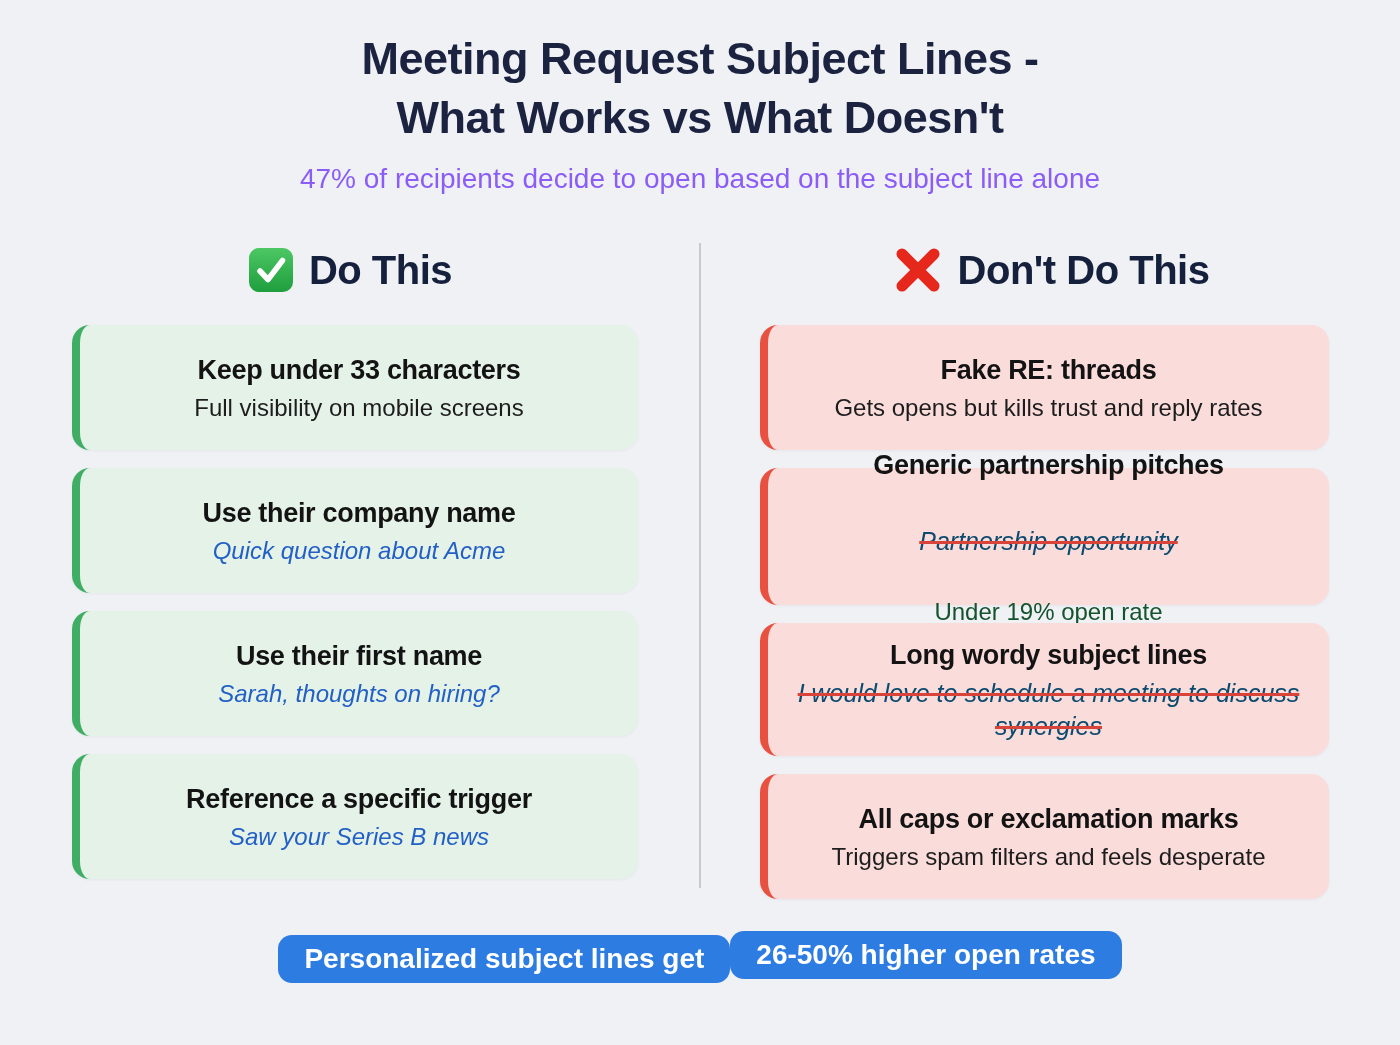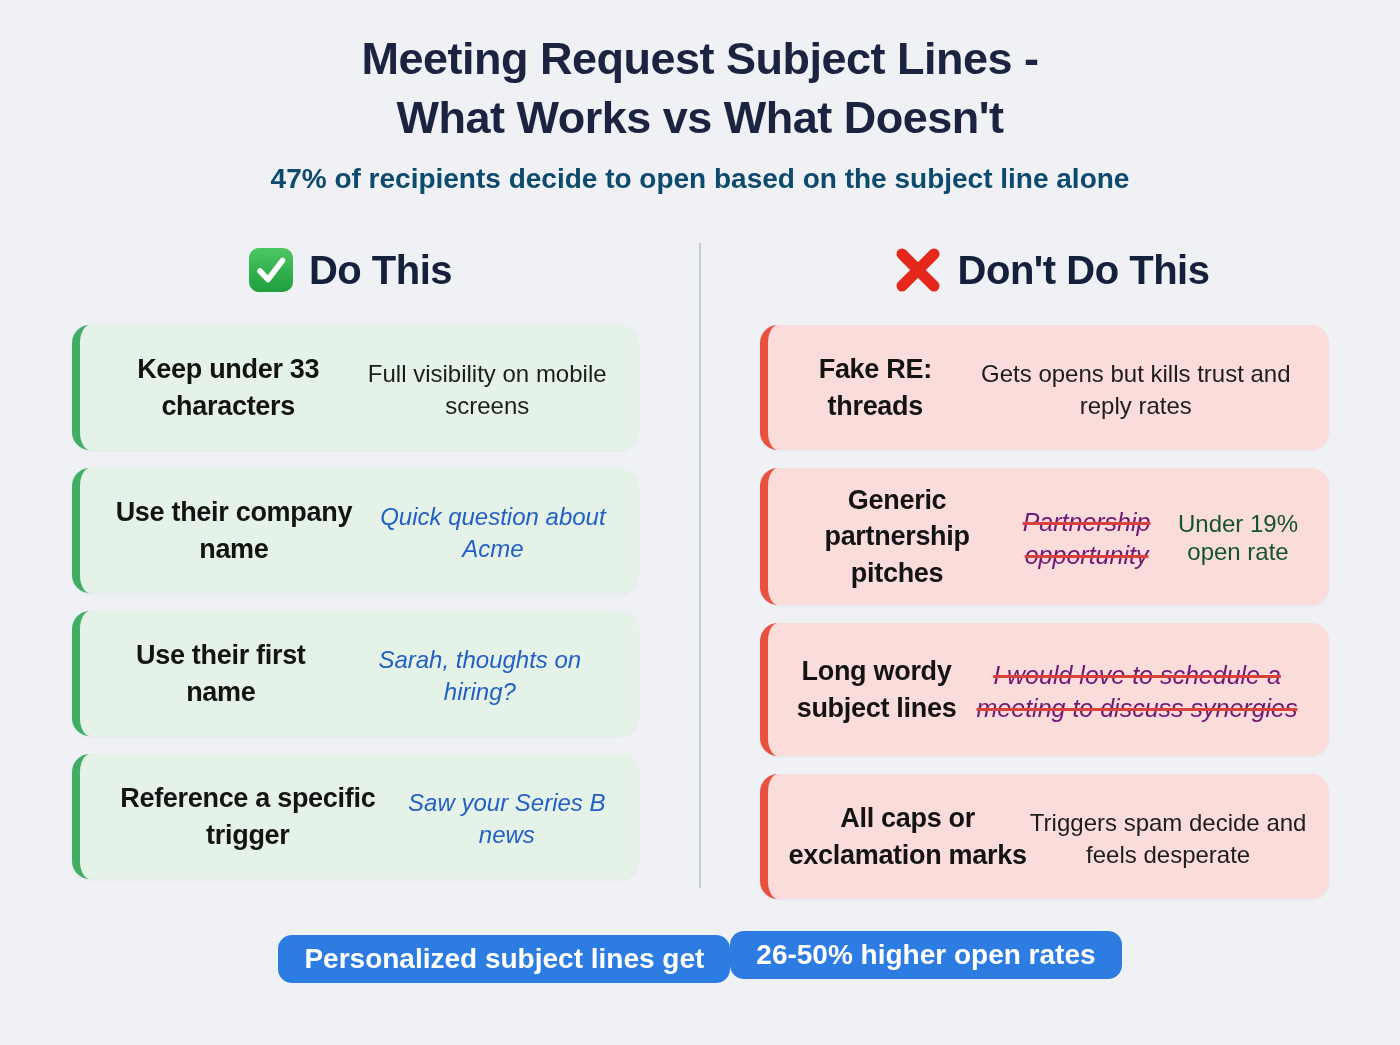"47% of recipients decide to" .subtitle { color: #0c4a6e -> #8b5cf6; font-weight: 700 -> 400 }
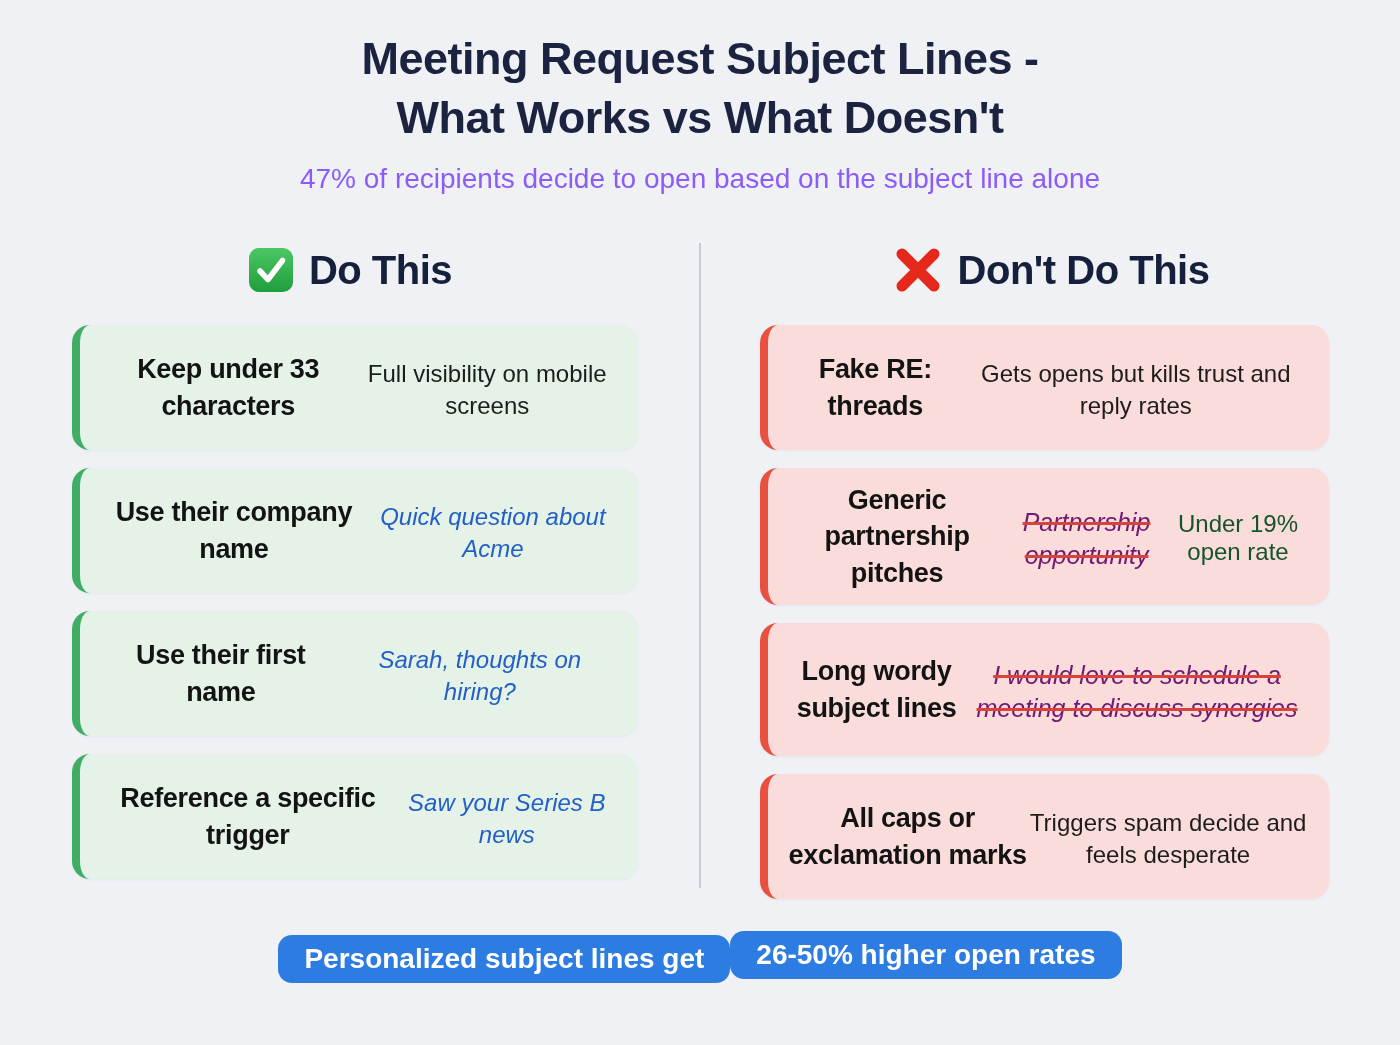"Keep under 33 characters" .card { flex-direction: row -> column }
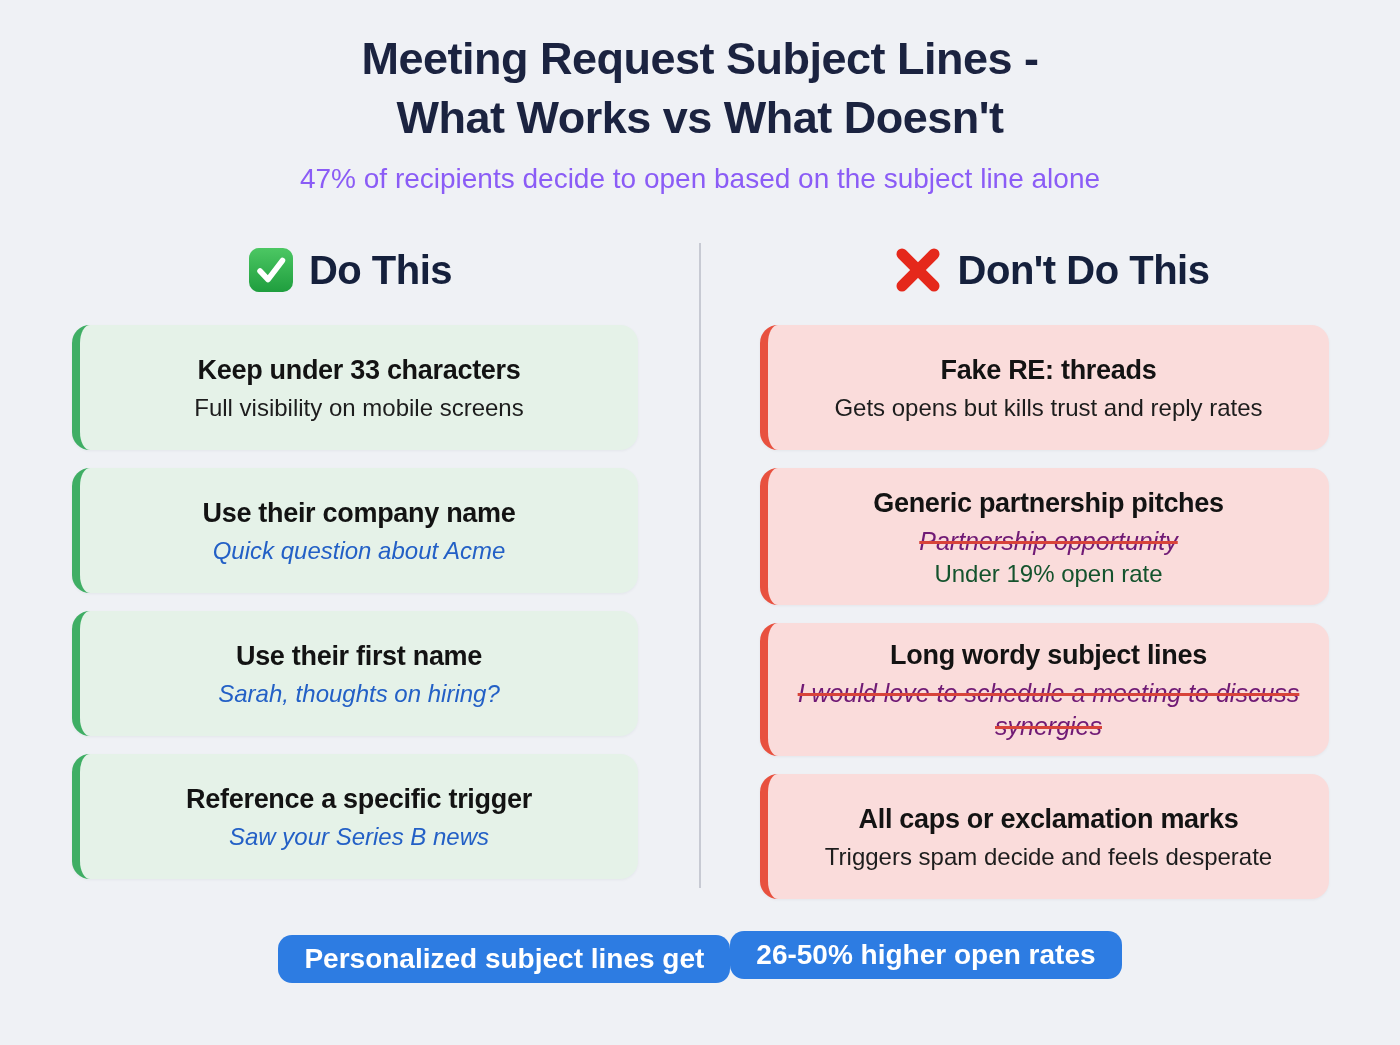"Generic partnership pitches" .card-tall { gap: none -> 38px }
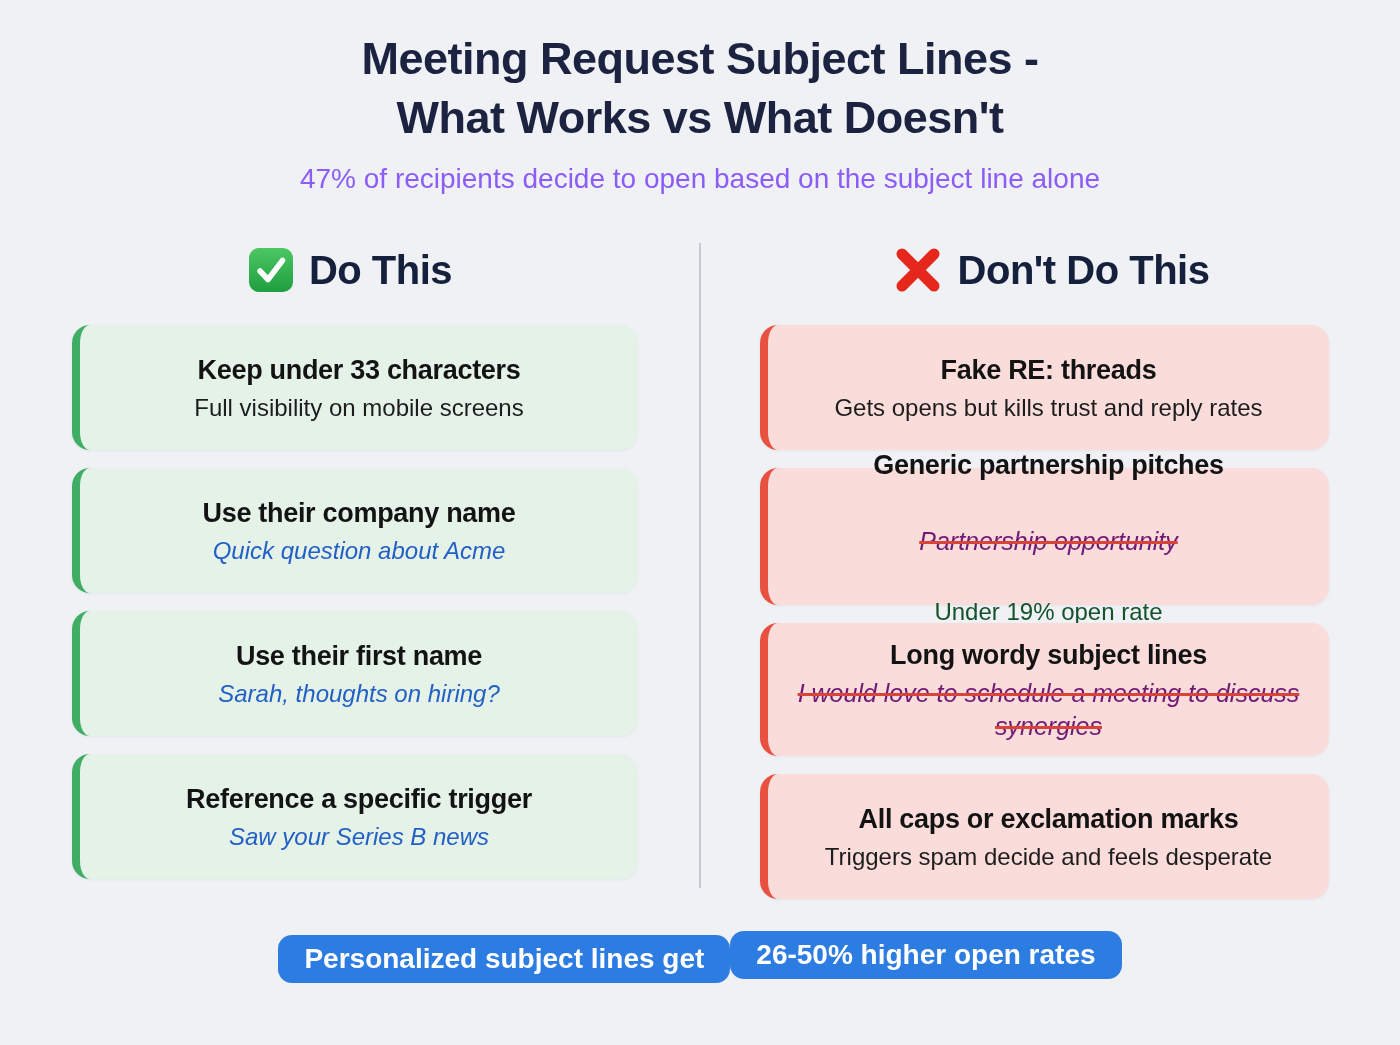"Partnership opportunity" .strike { color: #701a75 -> #0c4a6e }
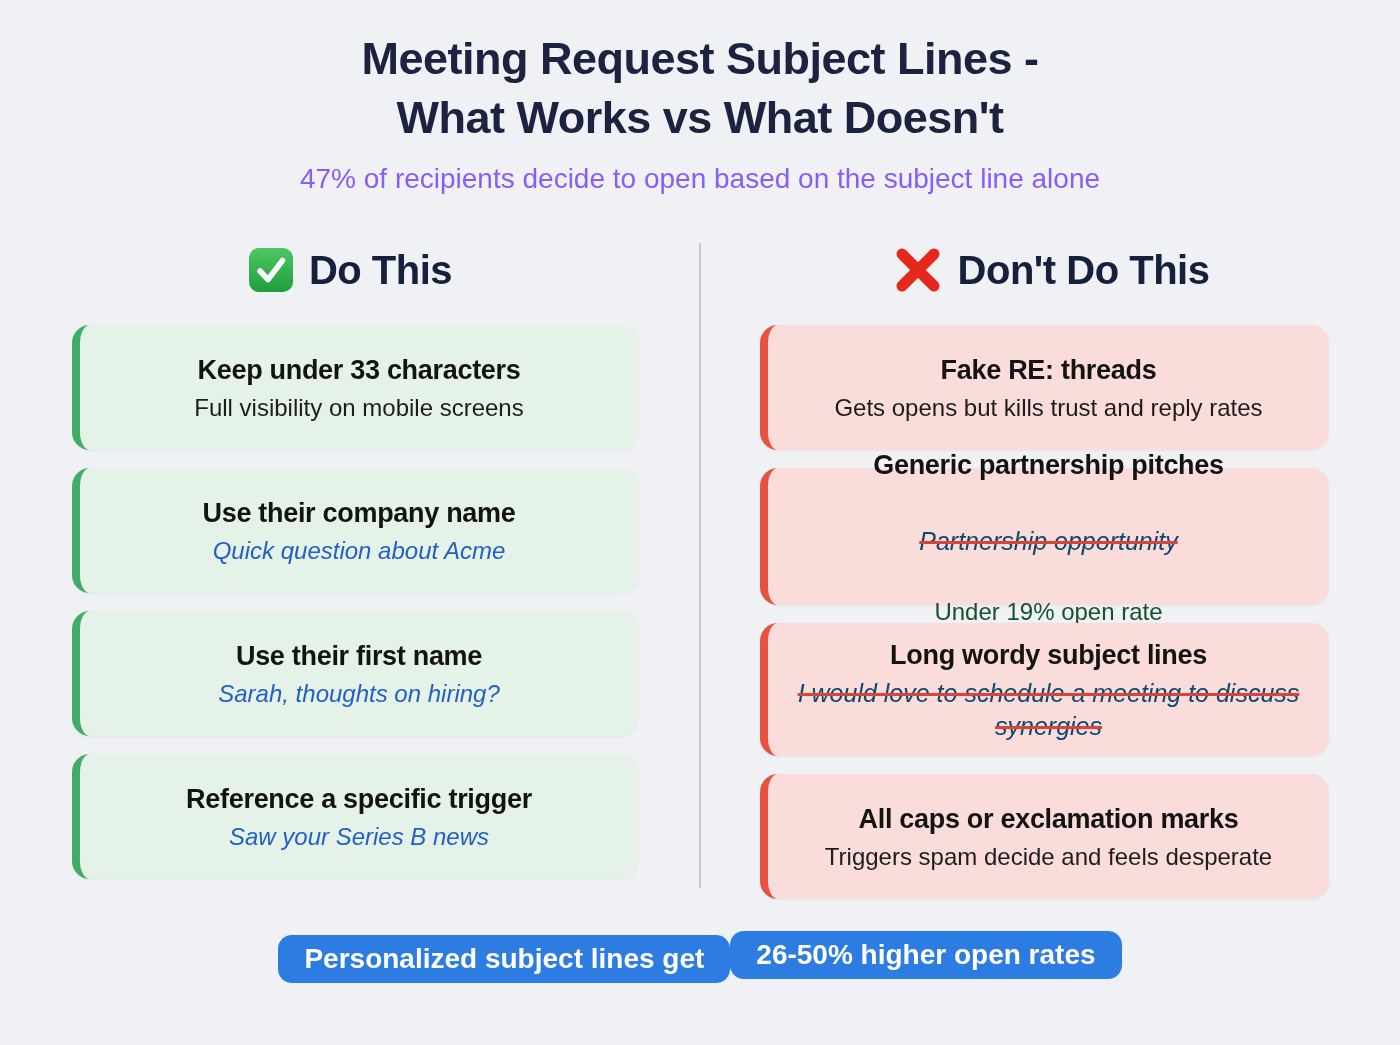"Triggers spam decide and feels" div.card-sub { text: decide -> filters }
